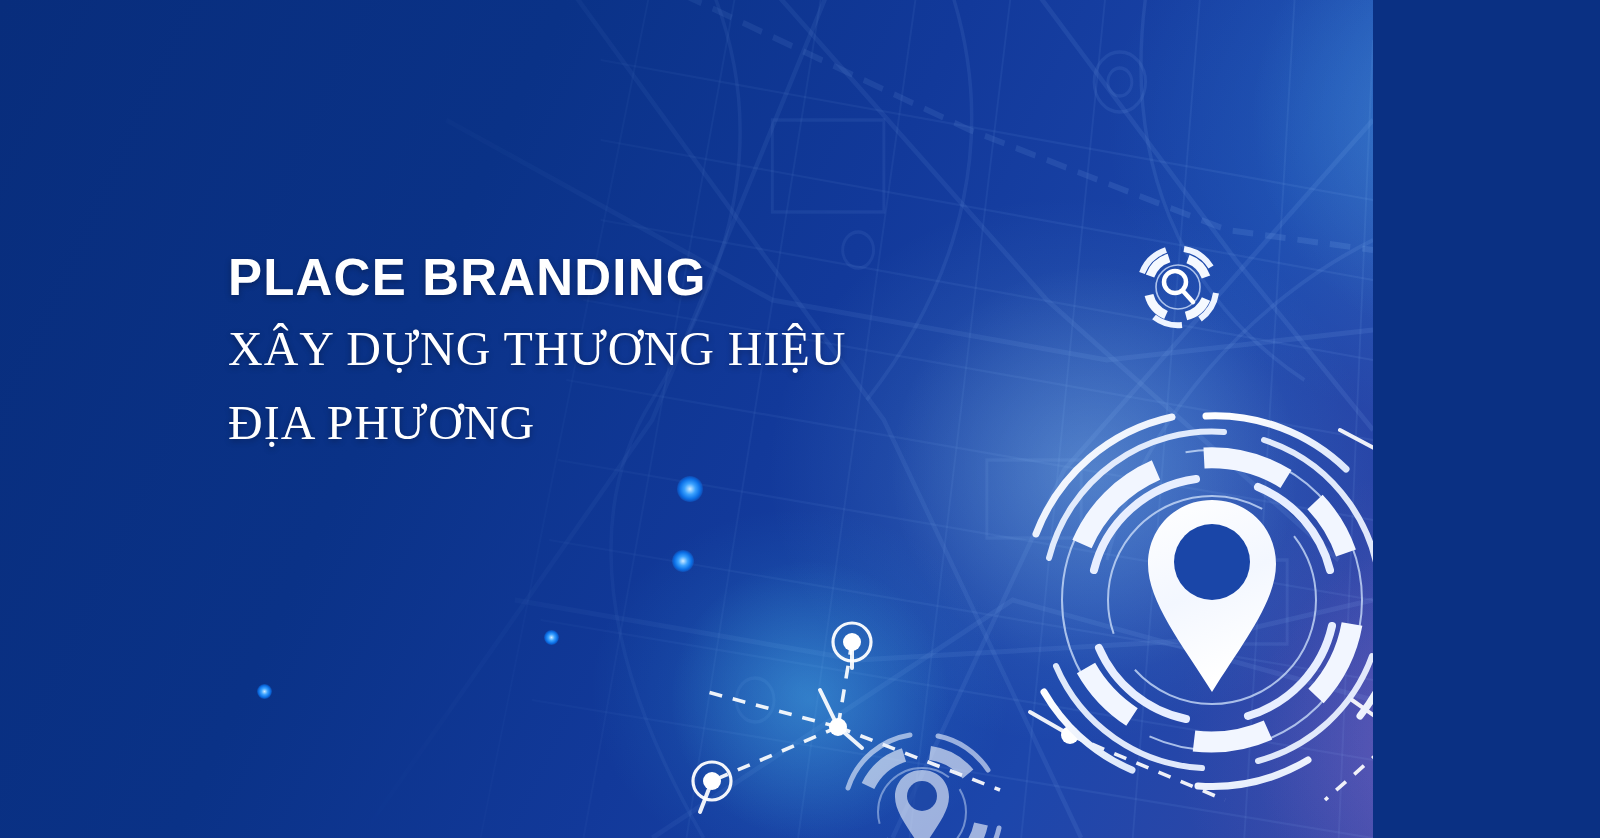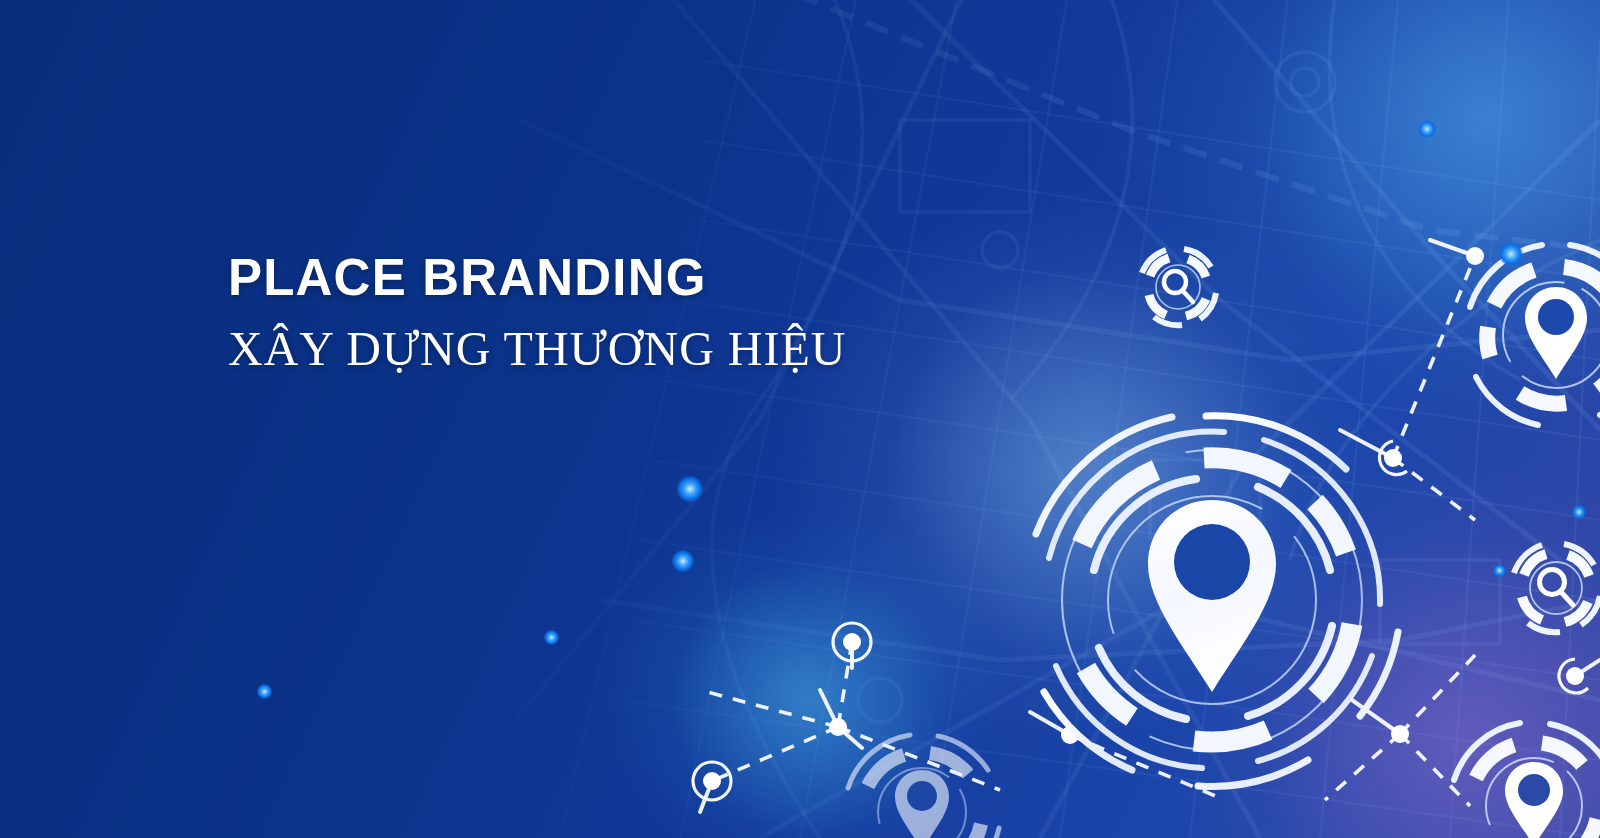"PLACE BRANDING" .banner { width: 1600px -> 1373px }
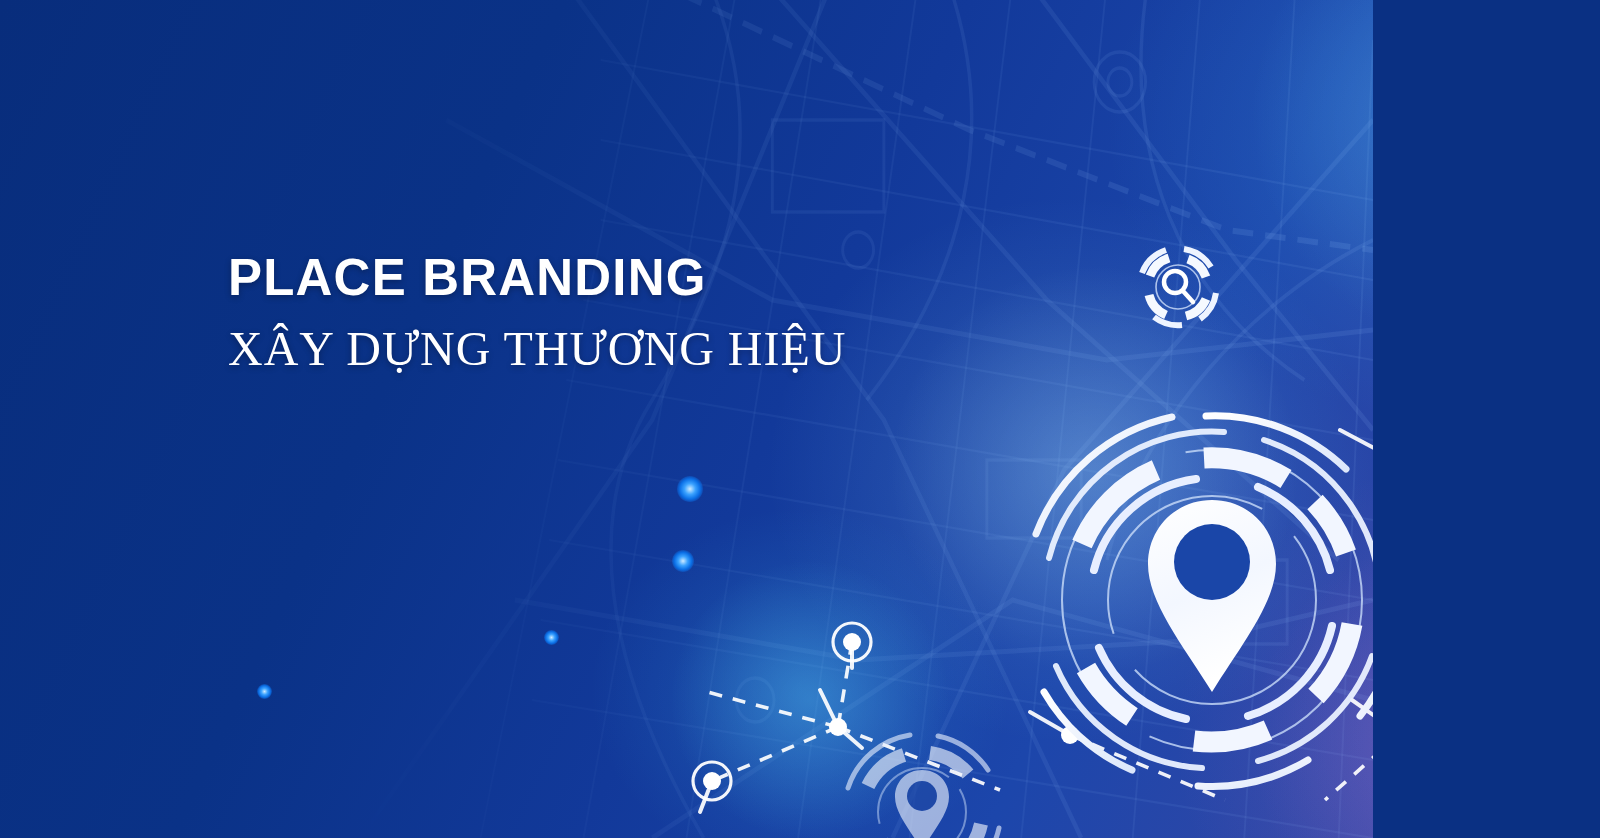"ĐỊA PHƯƠNG" div.h-line3 { html: none -> <div>ĐỊA PHƯƠNG</div> }
